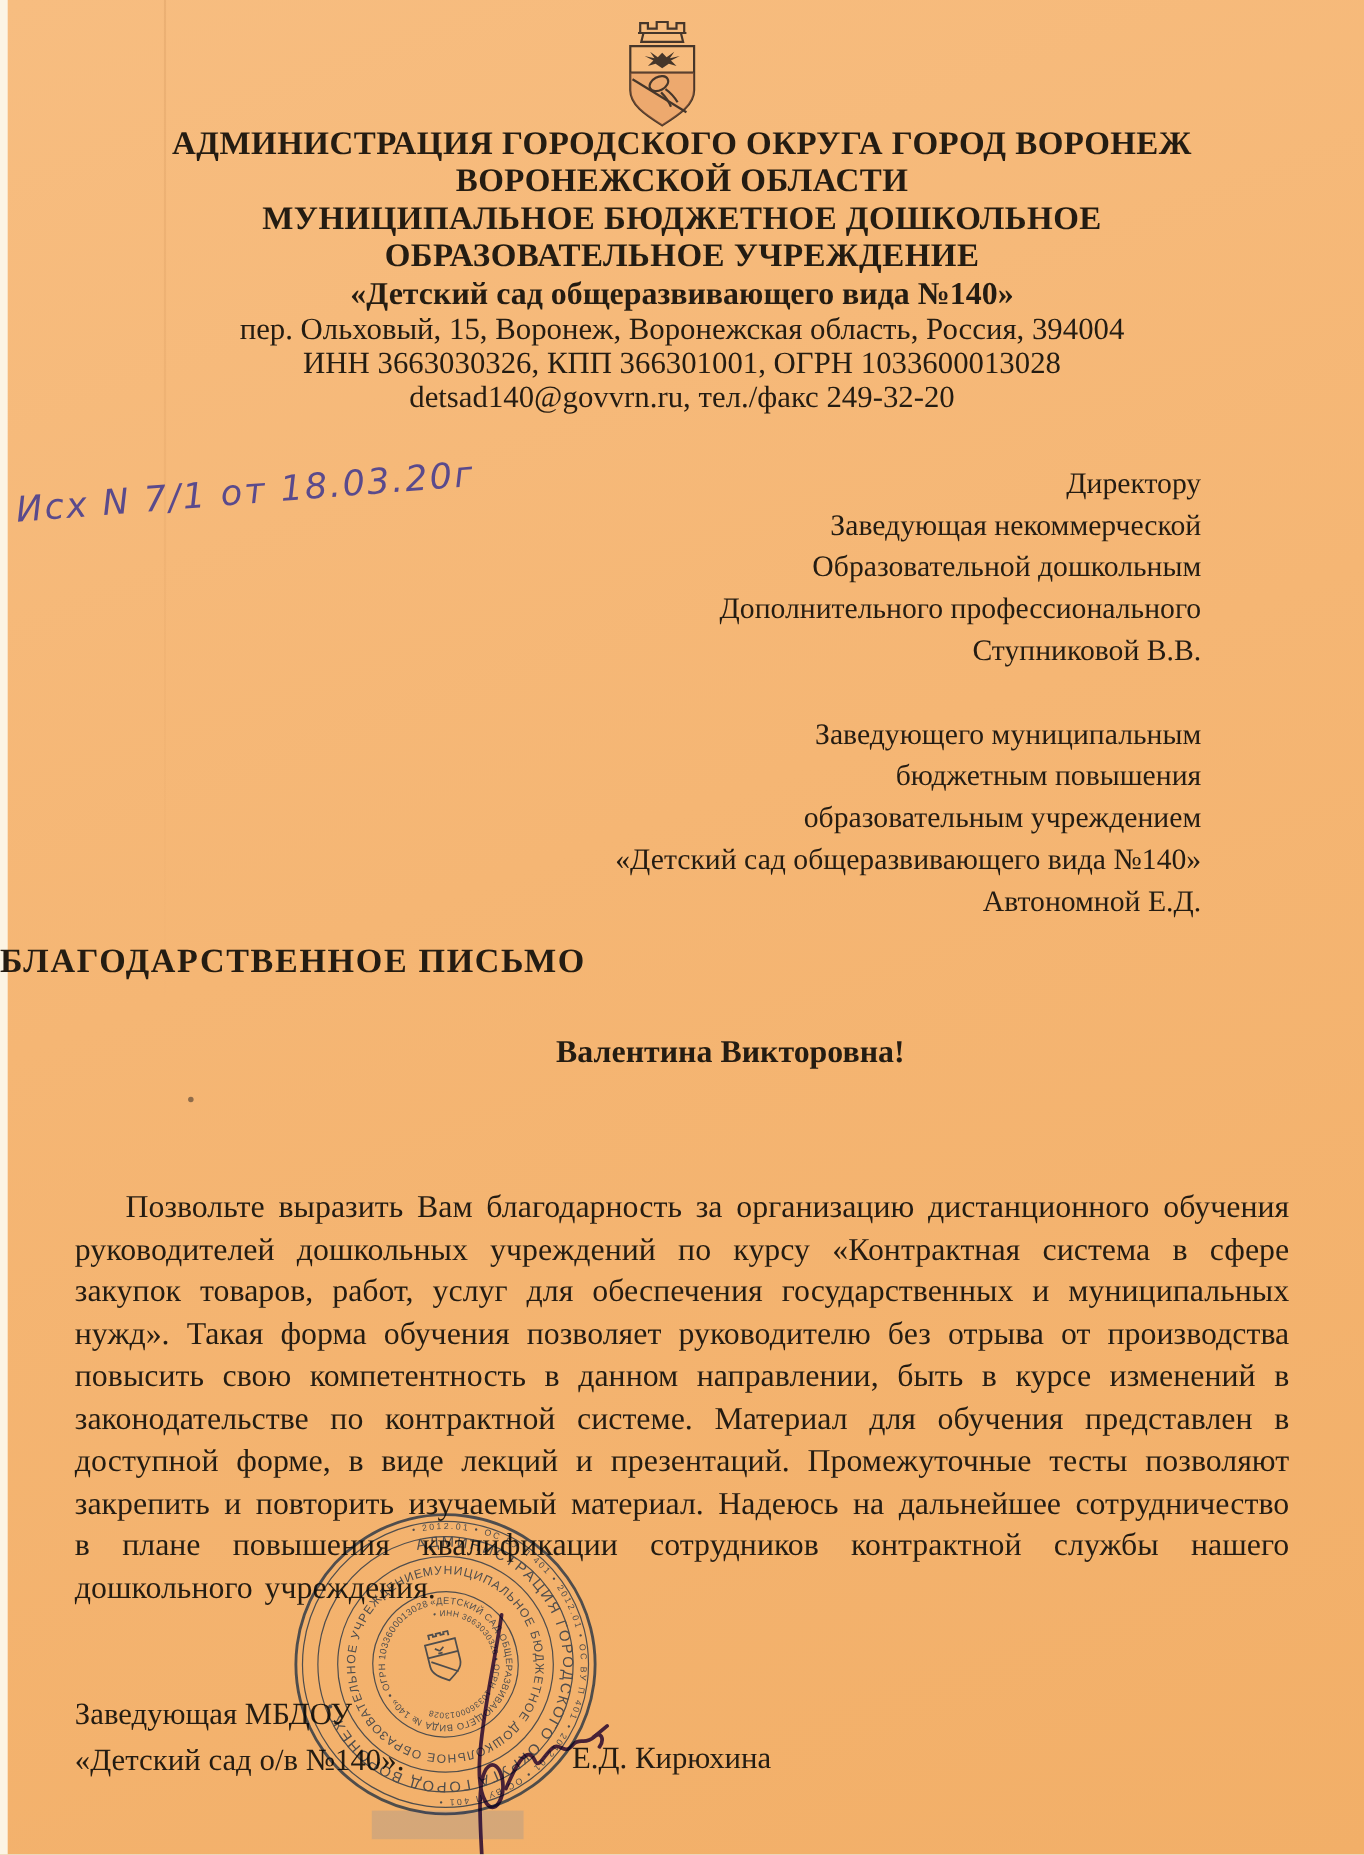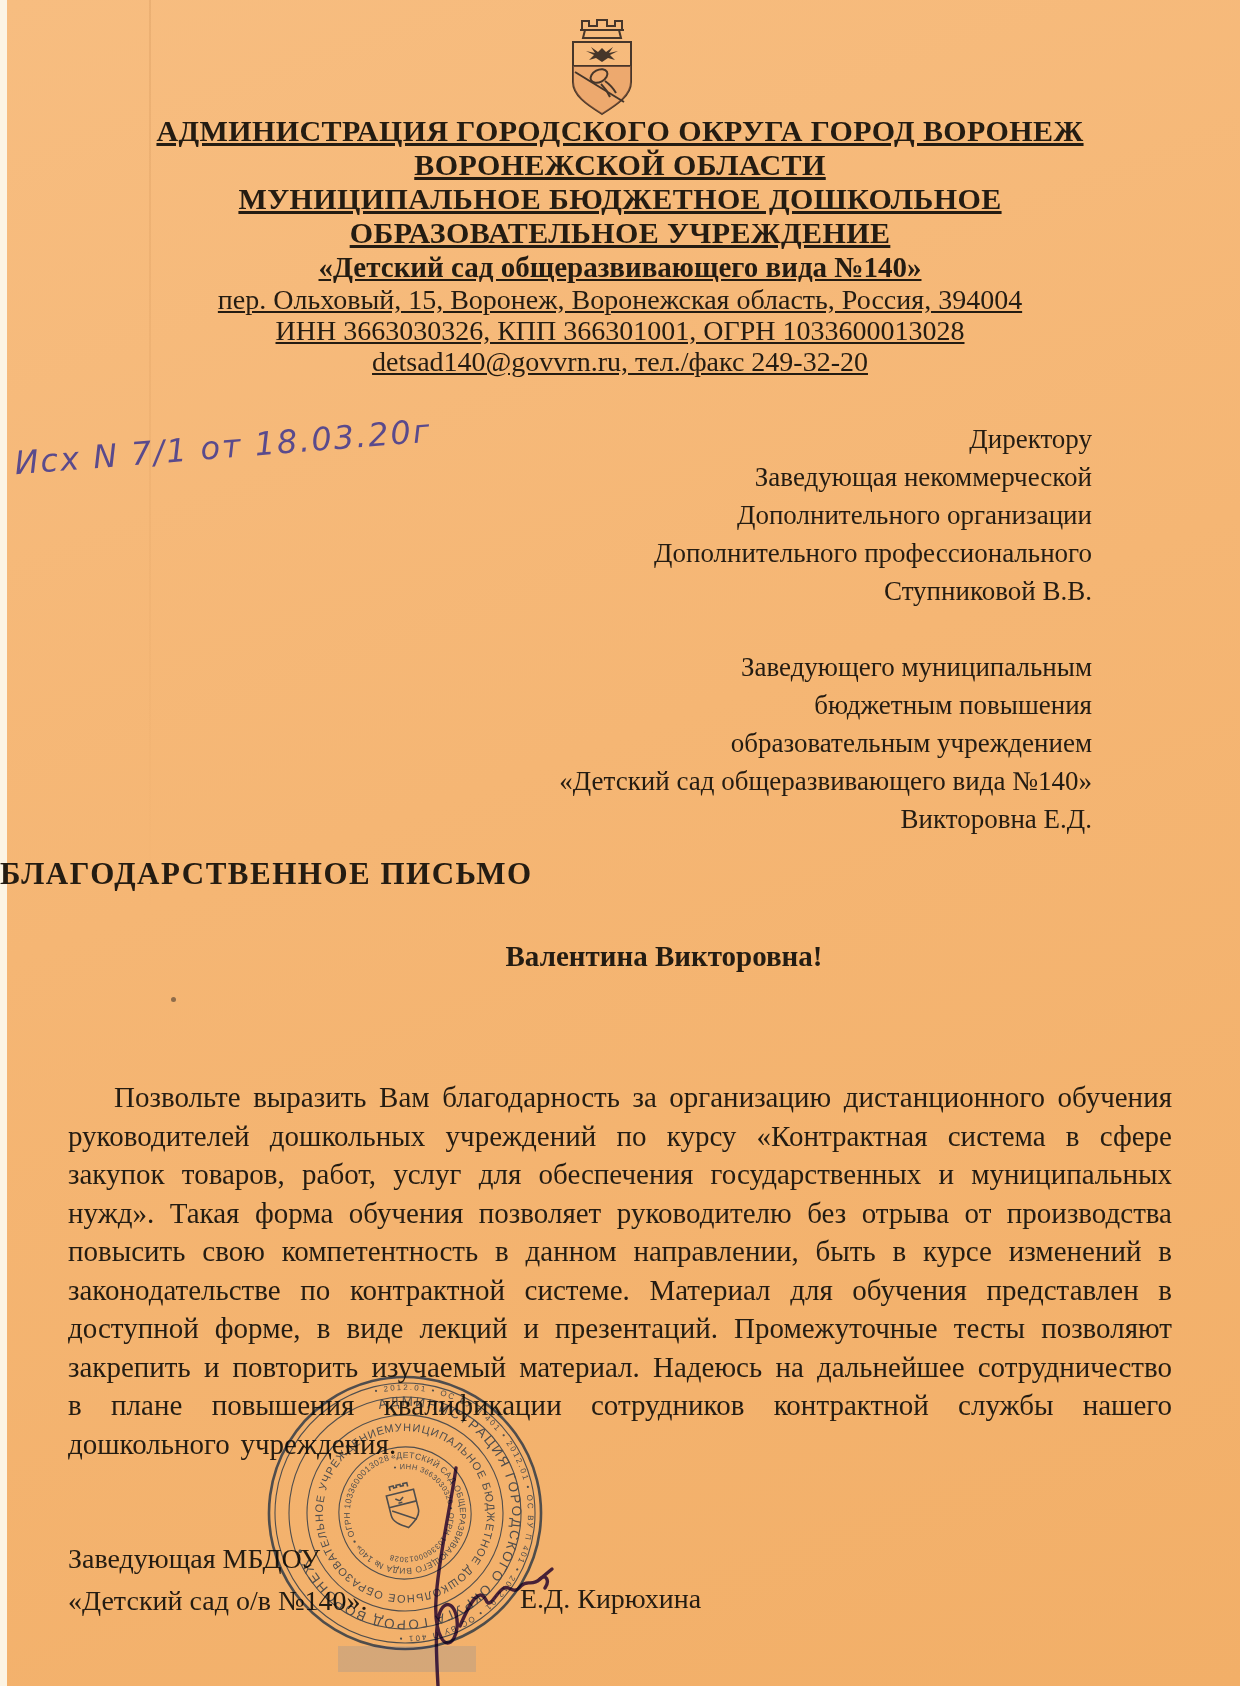"АДМИНИСТРАЦИЯ ГОРОДСКОГО ОКРУГА ГОРОД ВОРОНЕЖ" .header { text-decoration: underline -> none }
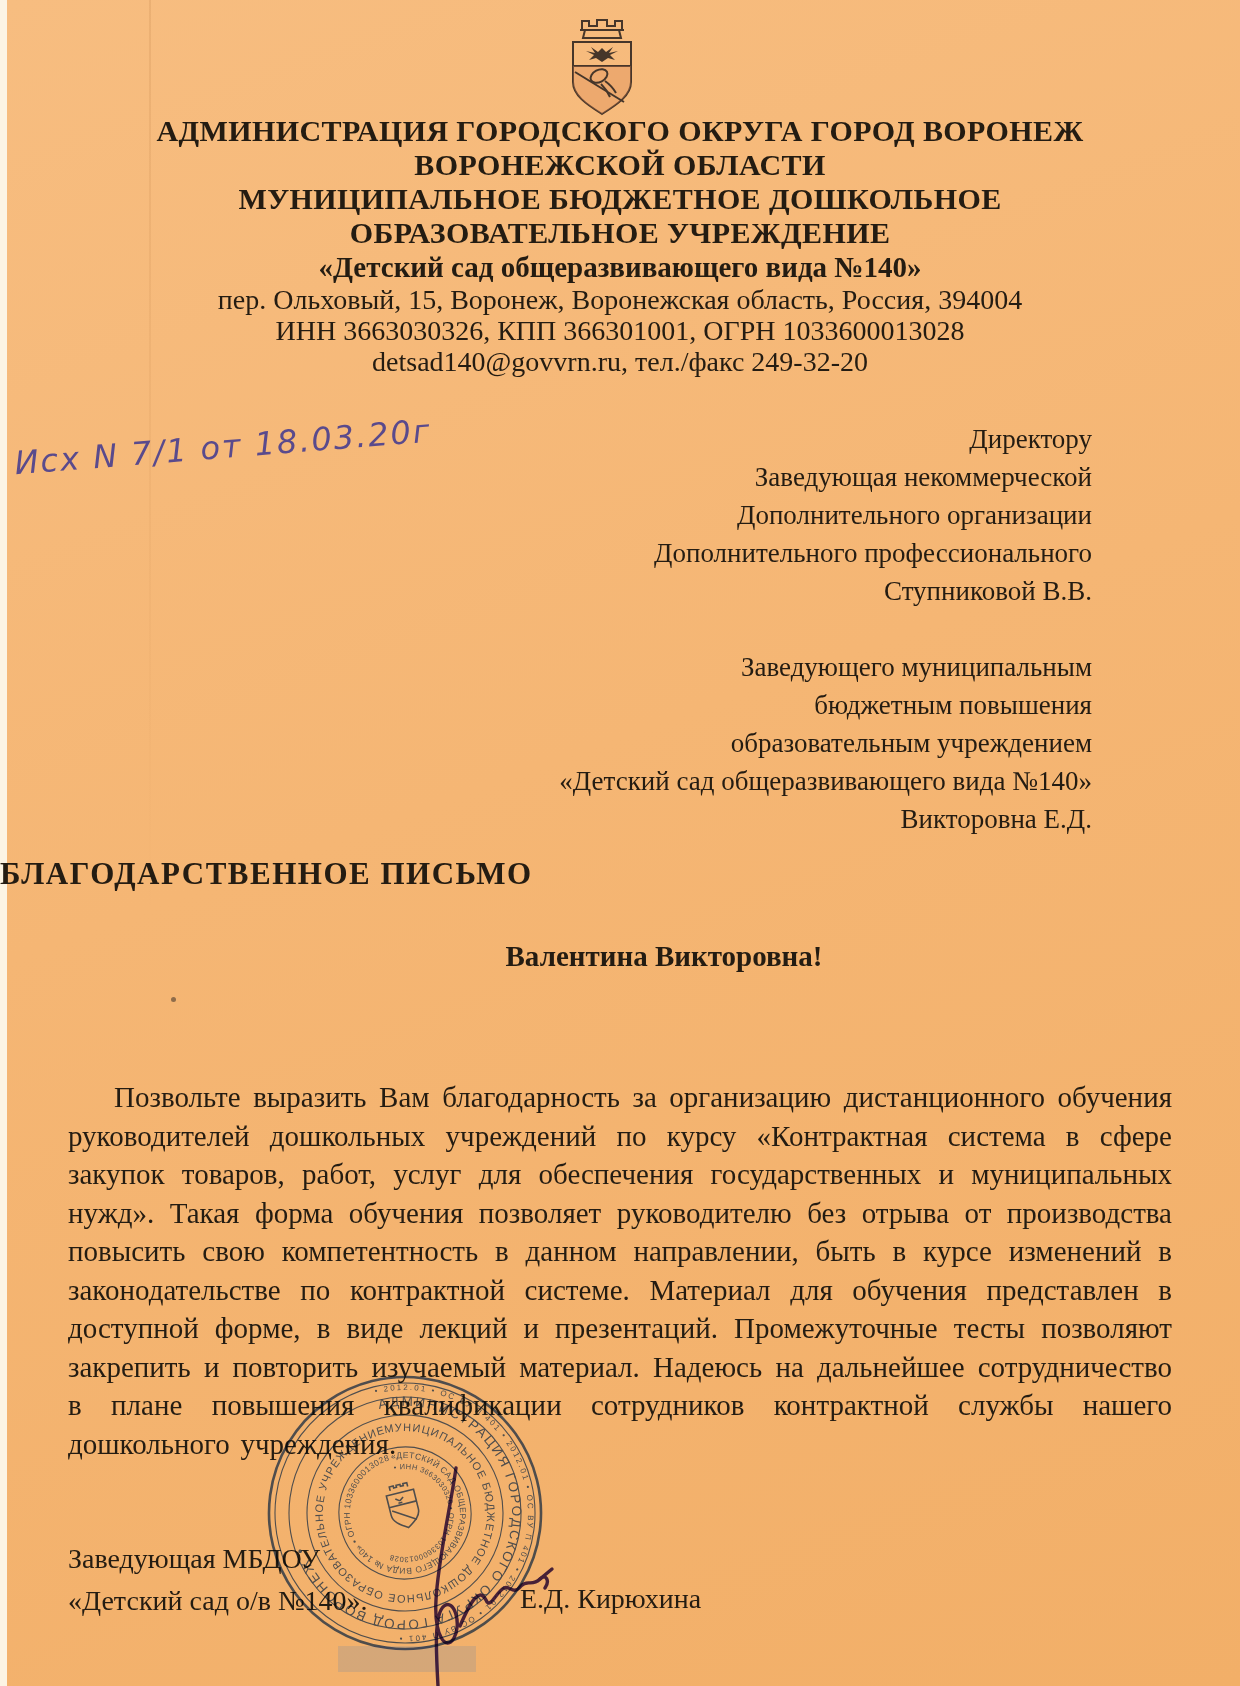"Дополнительного организации" div { text: Дополнительного организации -> Образовательной дошкольным }
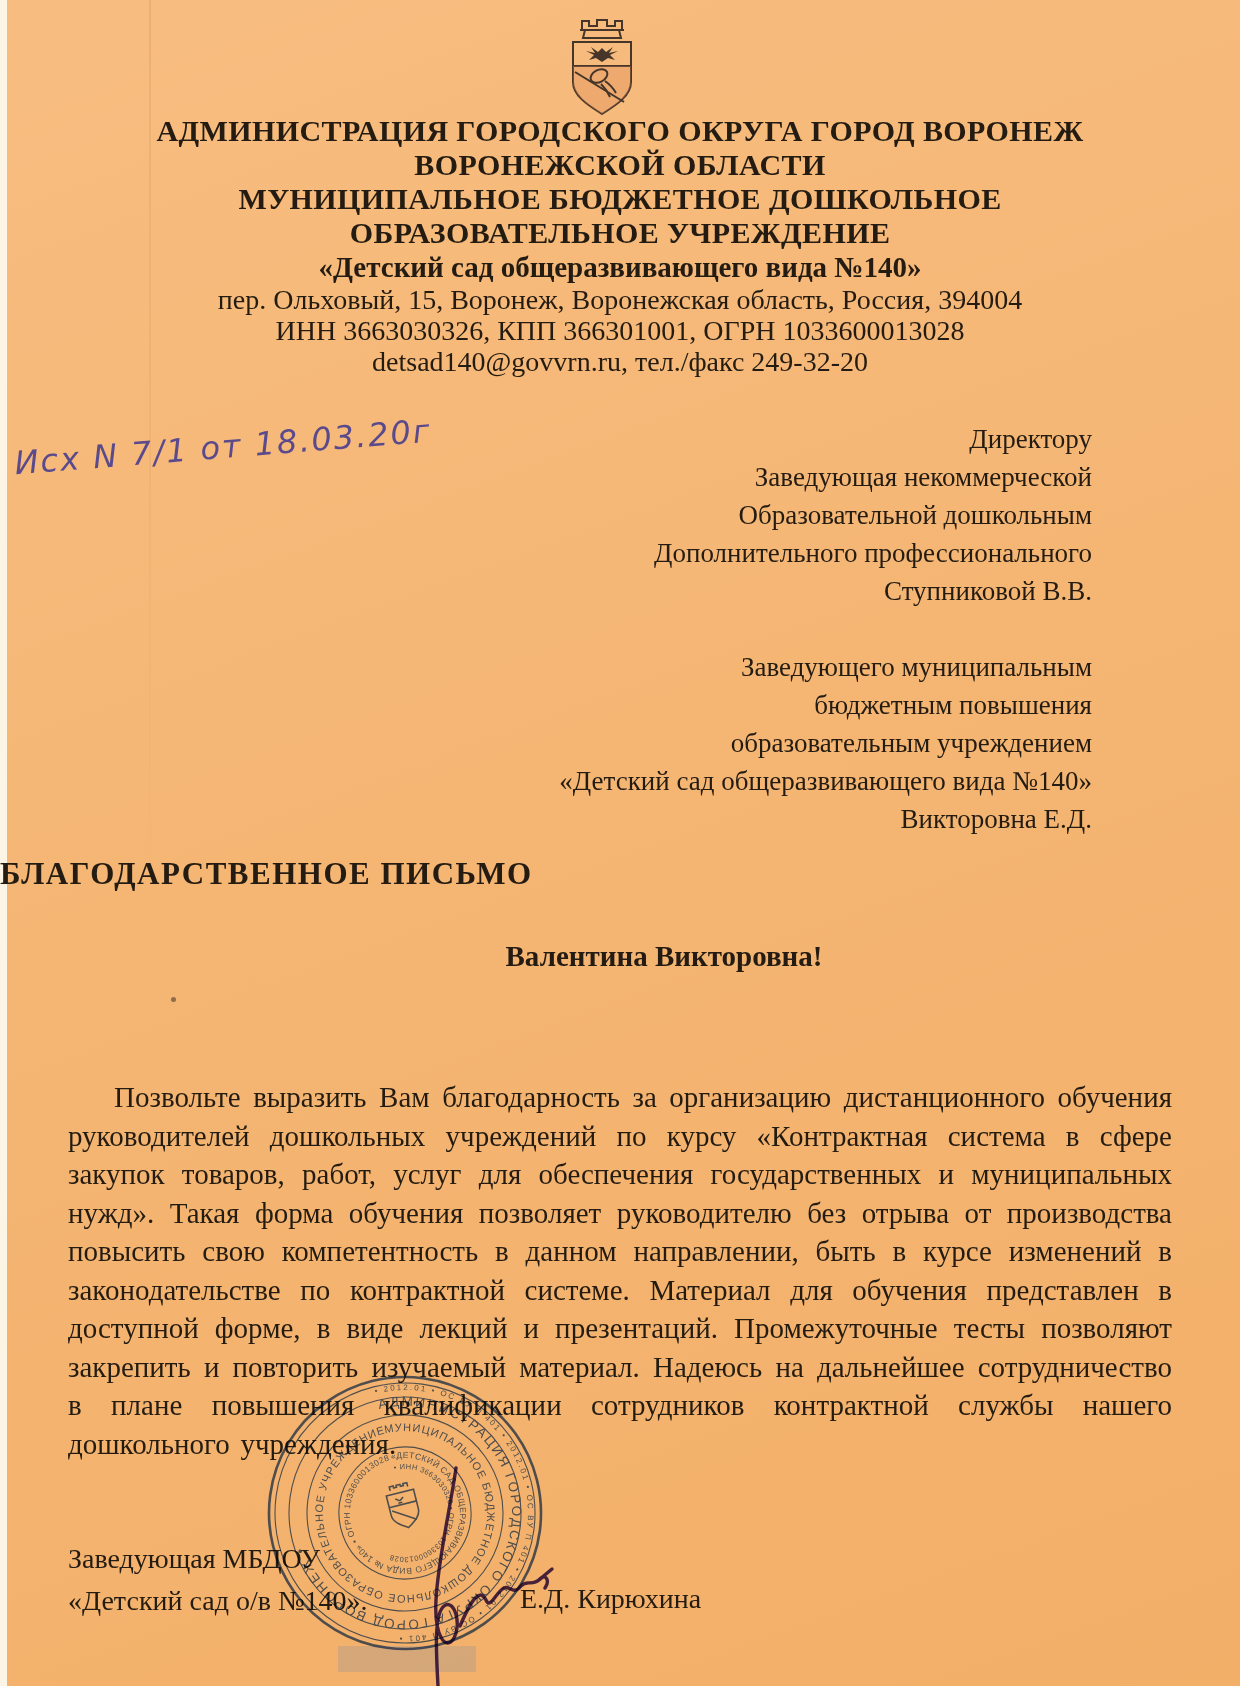"Викторовна Е.Д." div { text: Викторовна -> Автономной }
